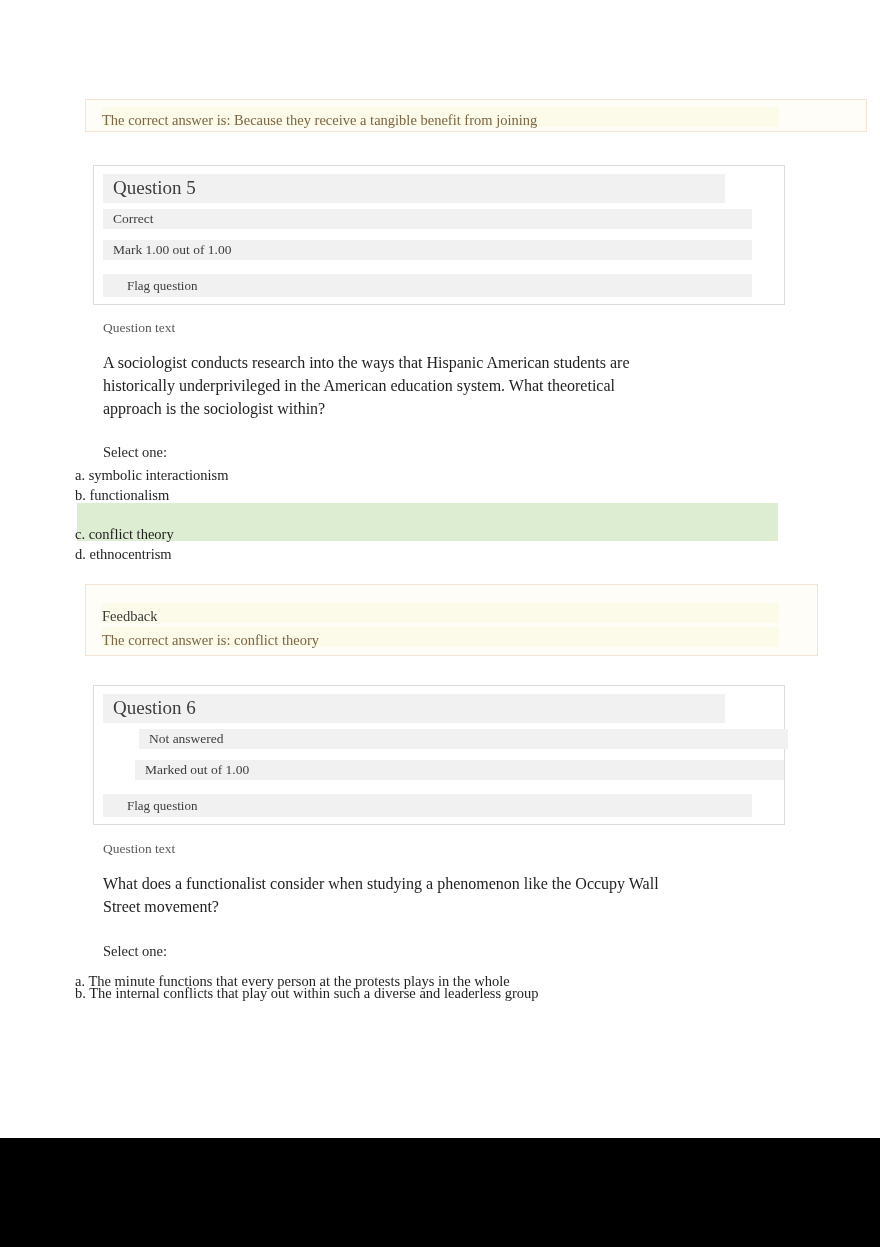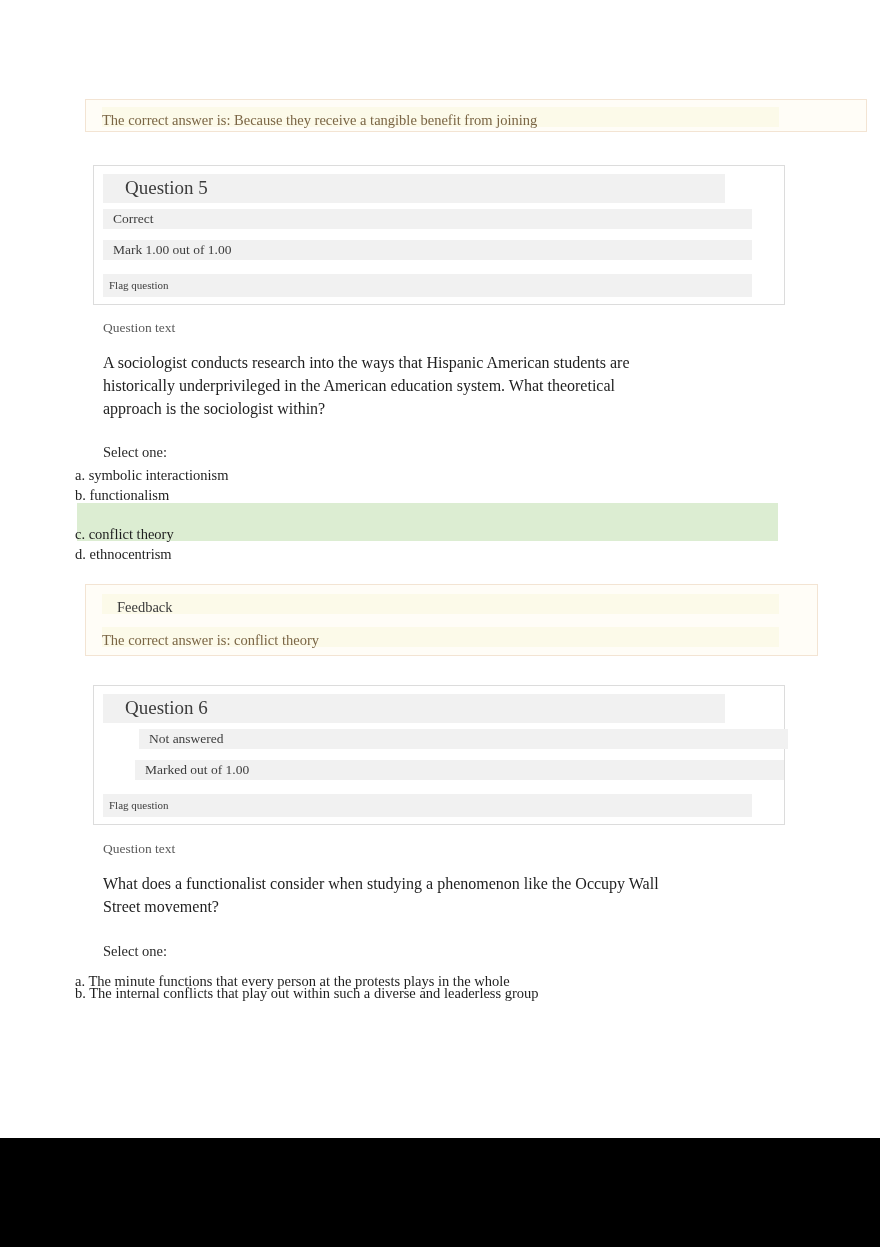"Question 5" .q-band.title { padding-left: 22px -> 10px }
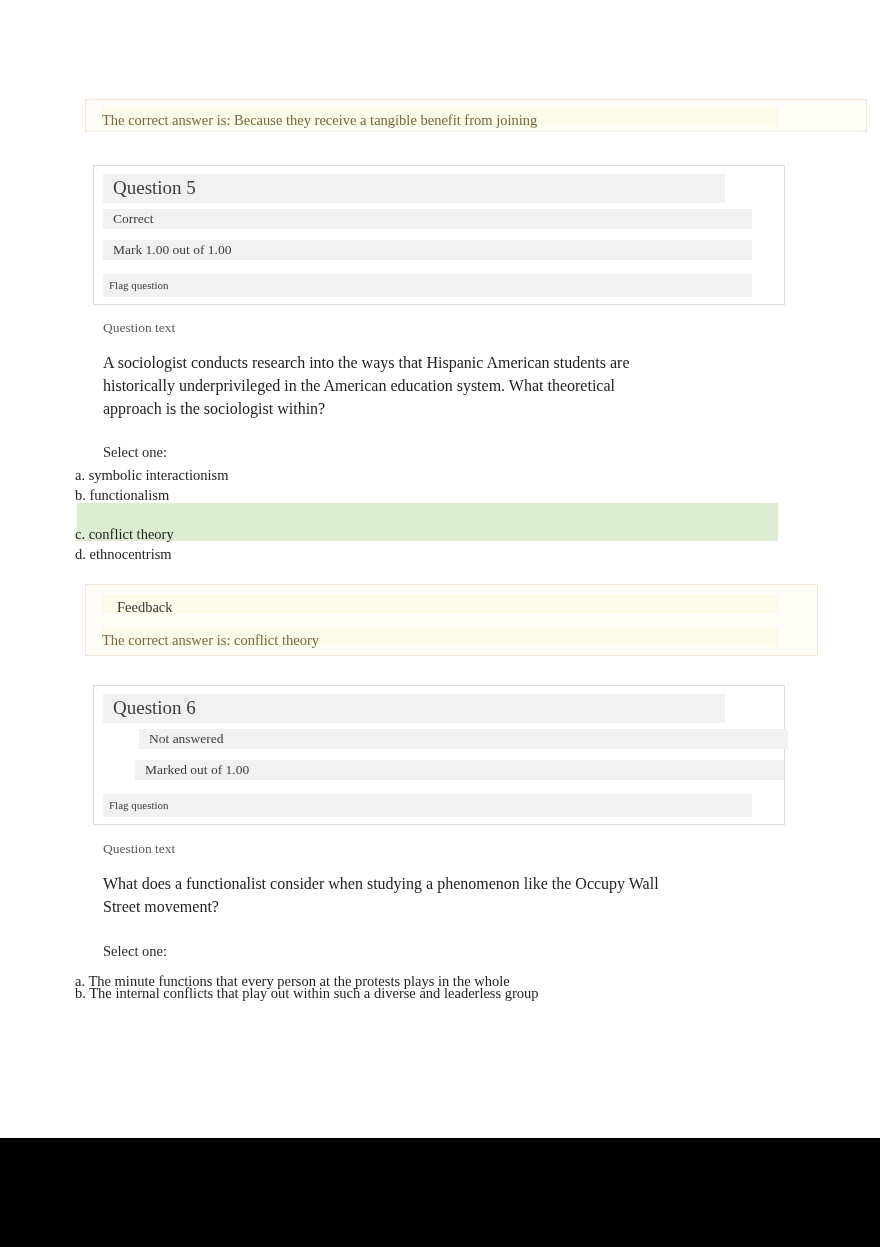"Flag question" .q-band.flag { font-size: 11px -> 13px; padding-left: 6px -> 24px }
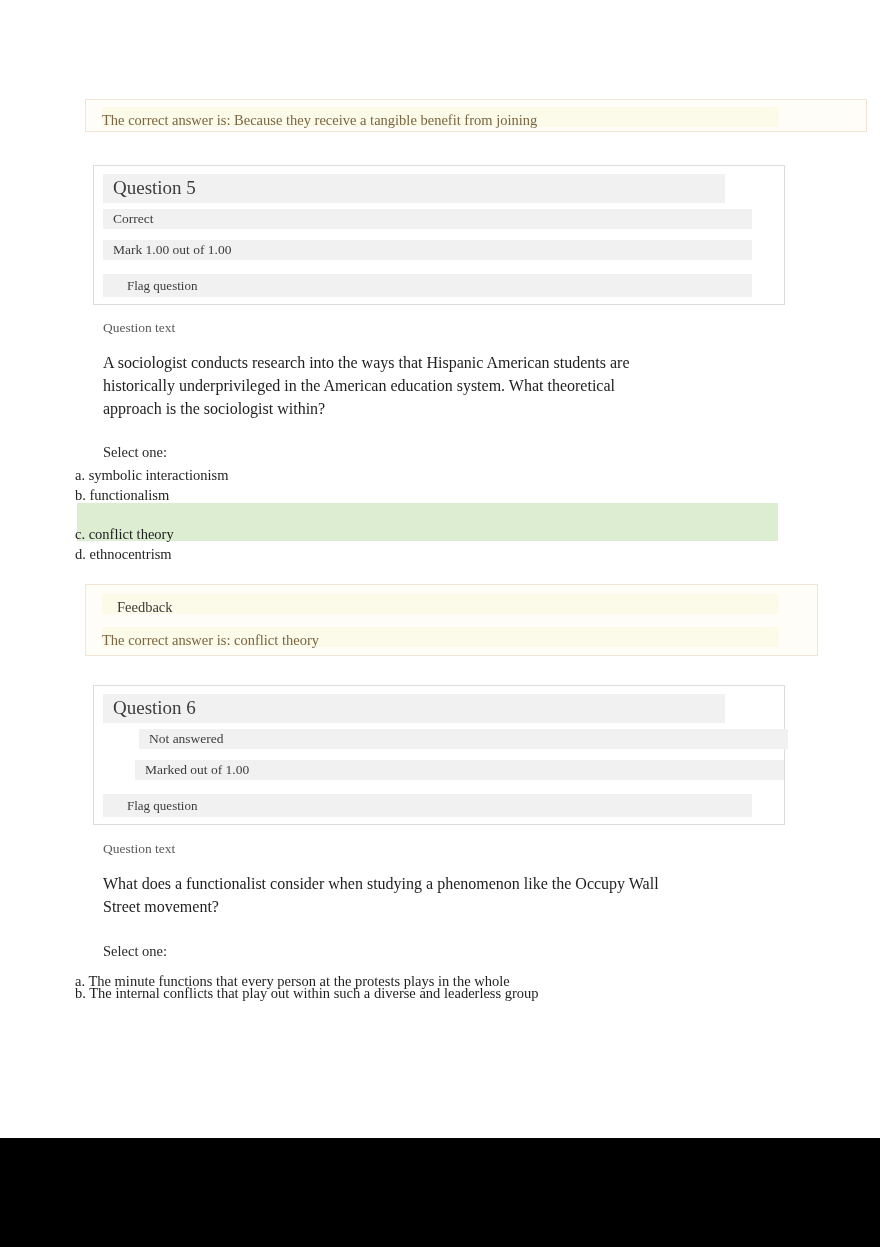"Feedback" div.feedback-band { padding-left: 15px -> 0; top: 9px -> 18px }
